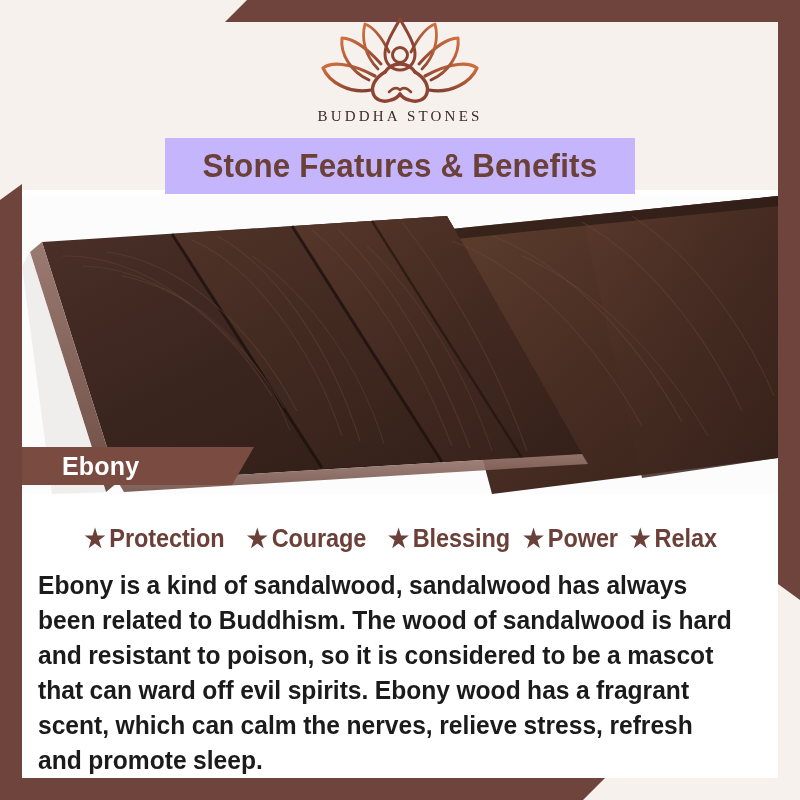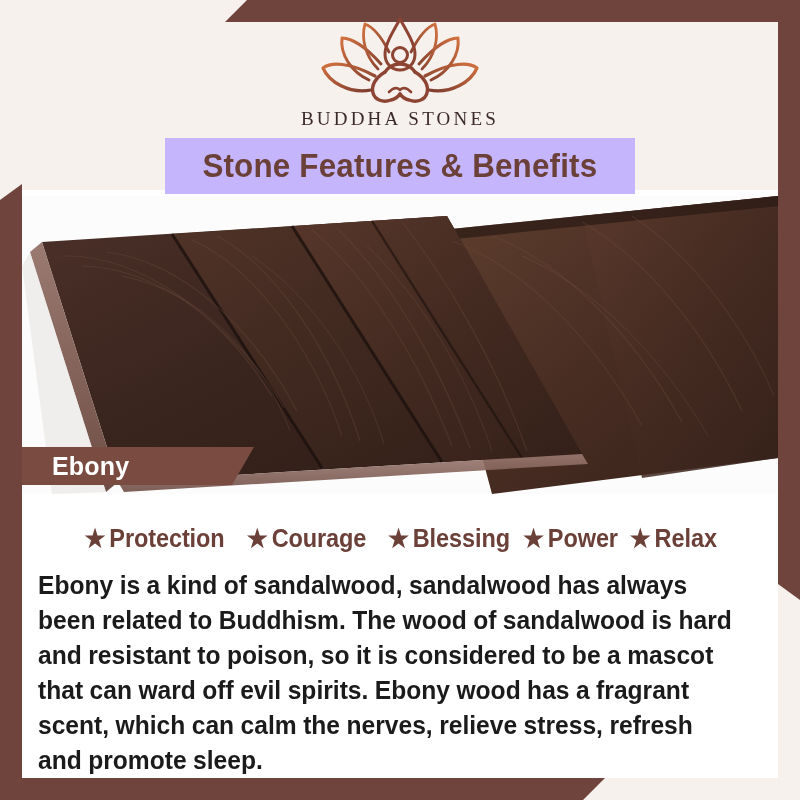"BUDDHA STONES" .logo-wordmark { font-size: 19px -> 15px }
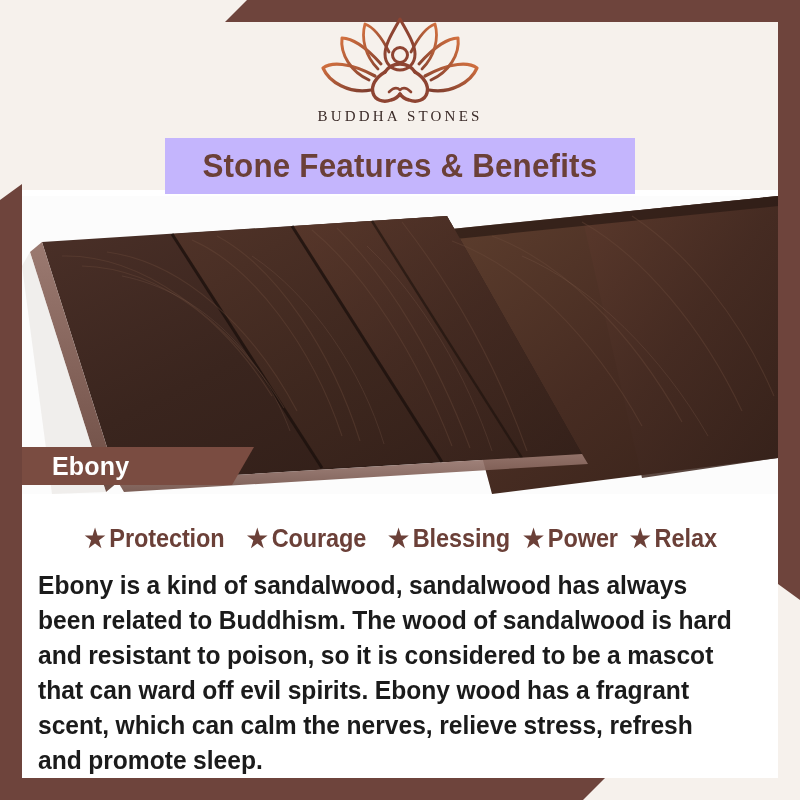"Ebony" .name-tag-text { margin-left: 30px -> 40px }
